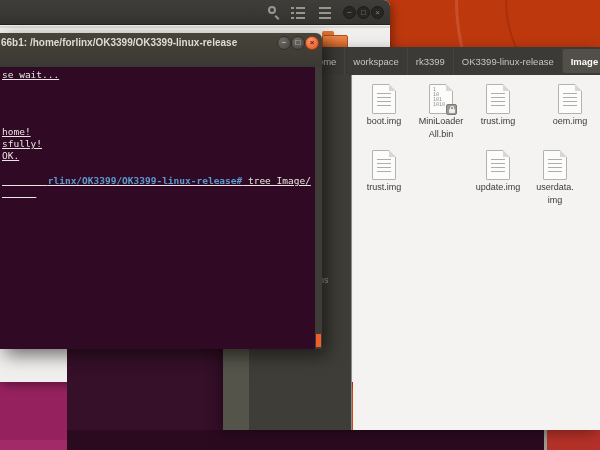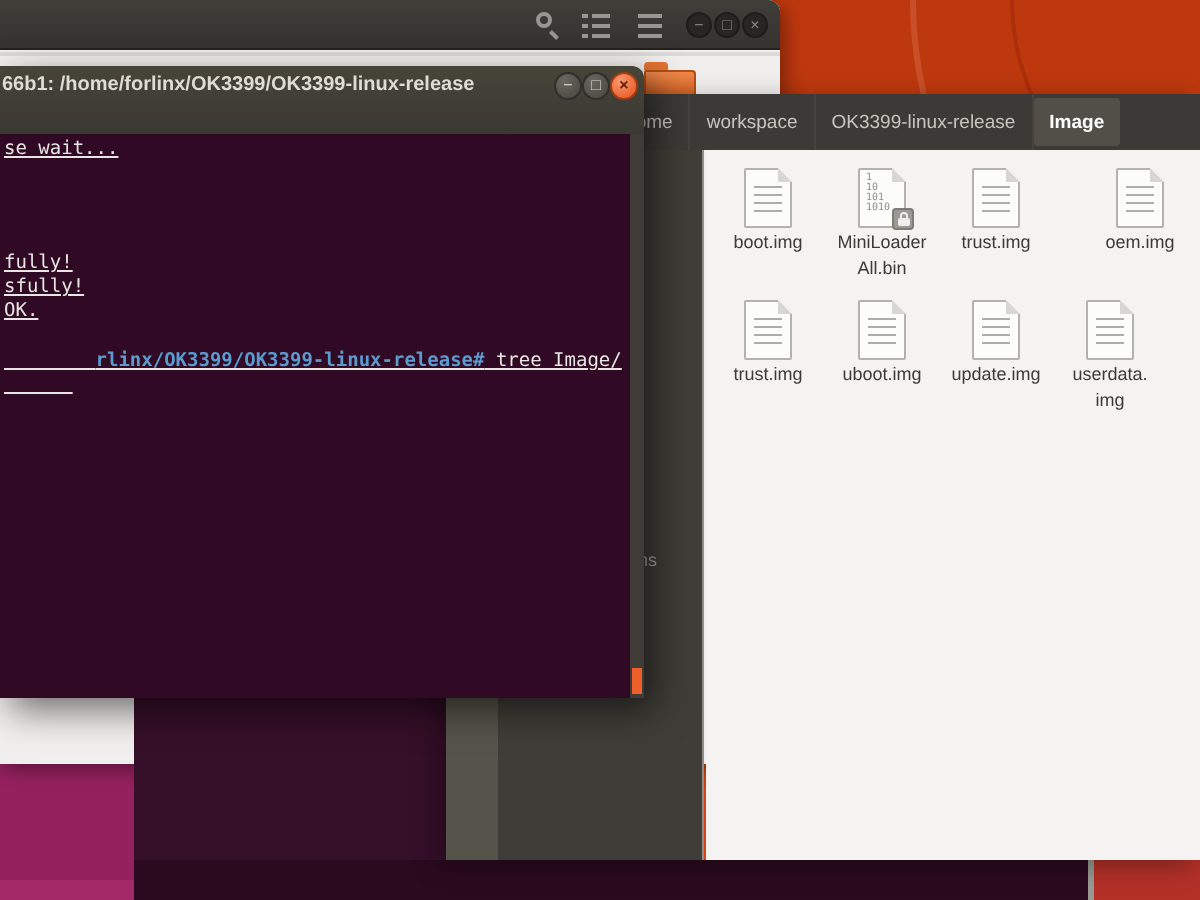"rk3399" div.crumb { html: none -> <div> <span>rk3399</span> </div> }
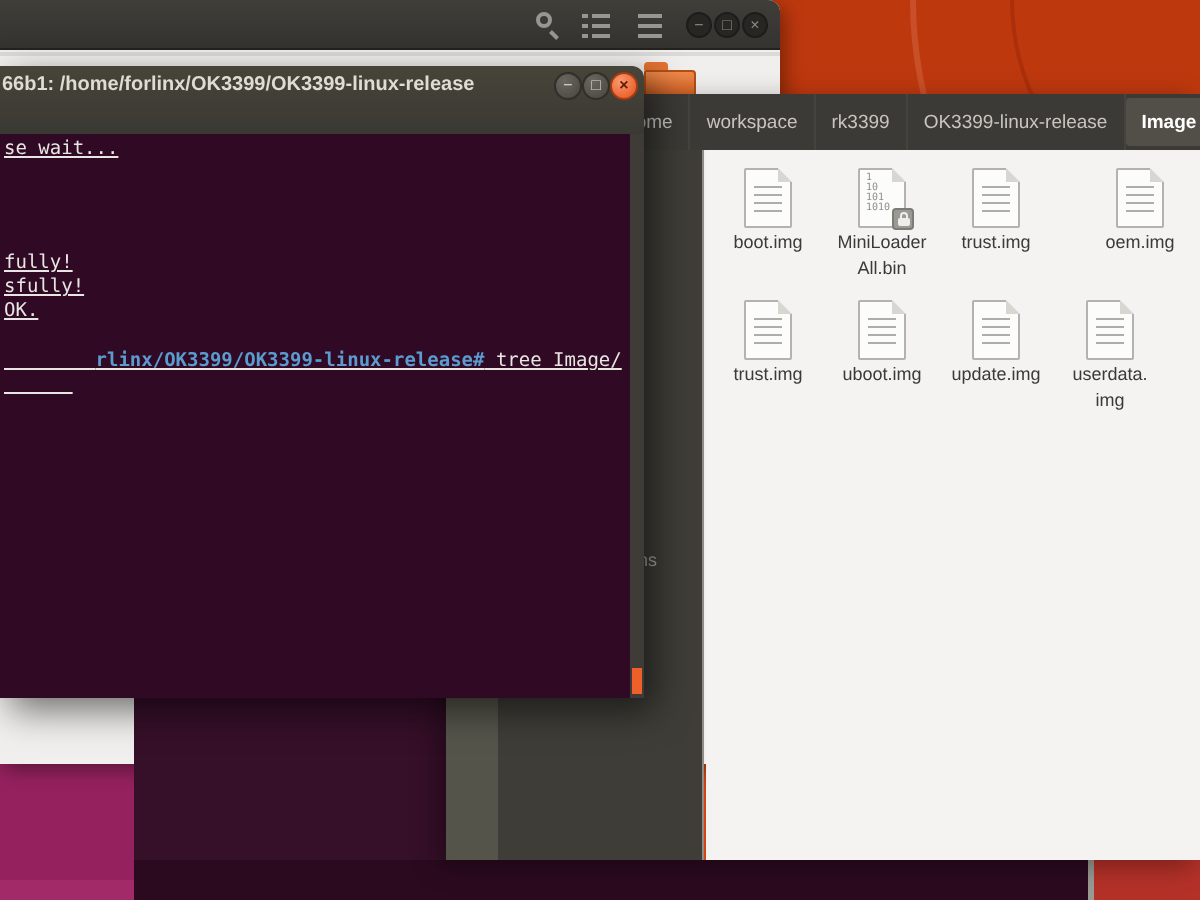"fully!" div.ln { text: fully -> home }
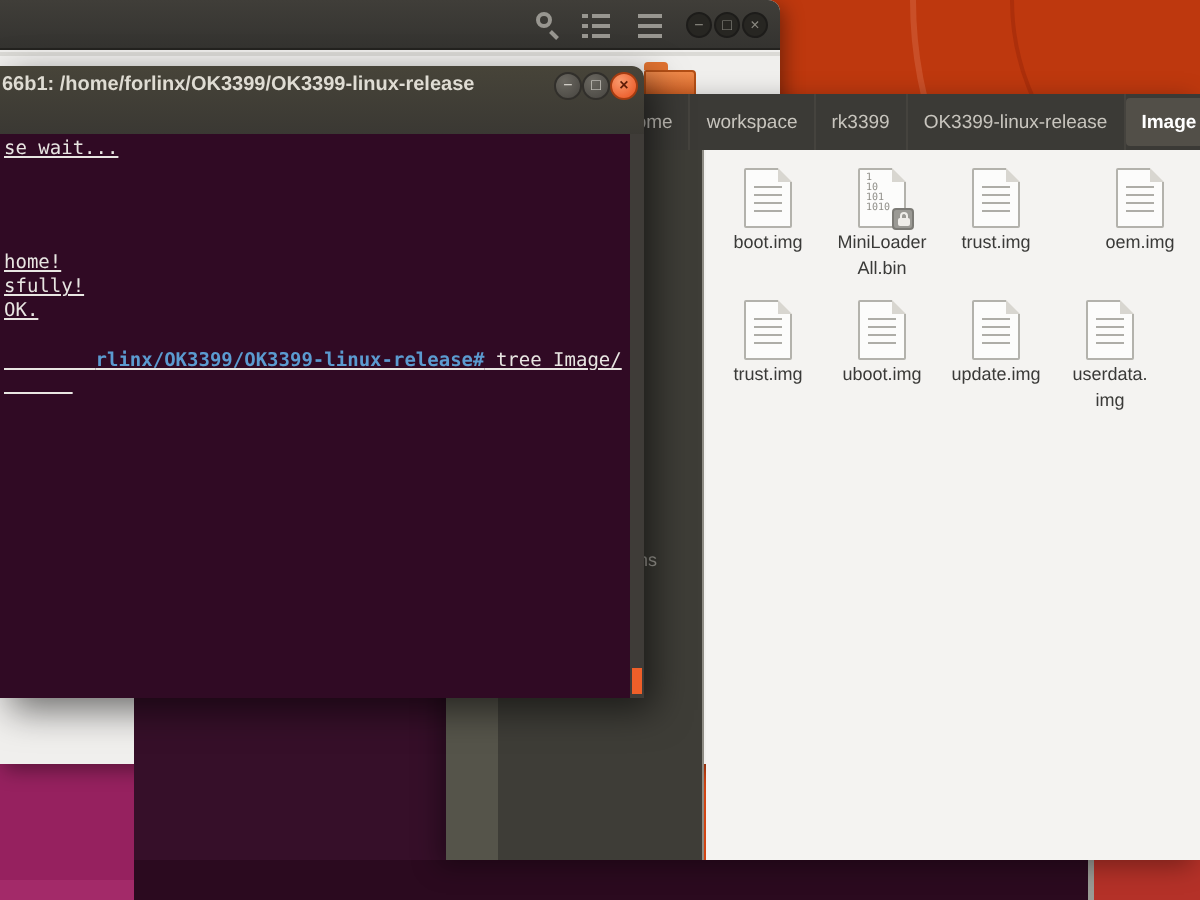"uboot.img" div.tile { html: <div> <div> <div></div> <div></div> </div> <div>uboot.img</div> <div></div> </div> -> none }
